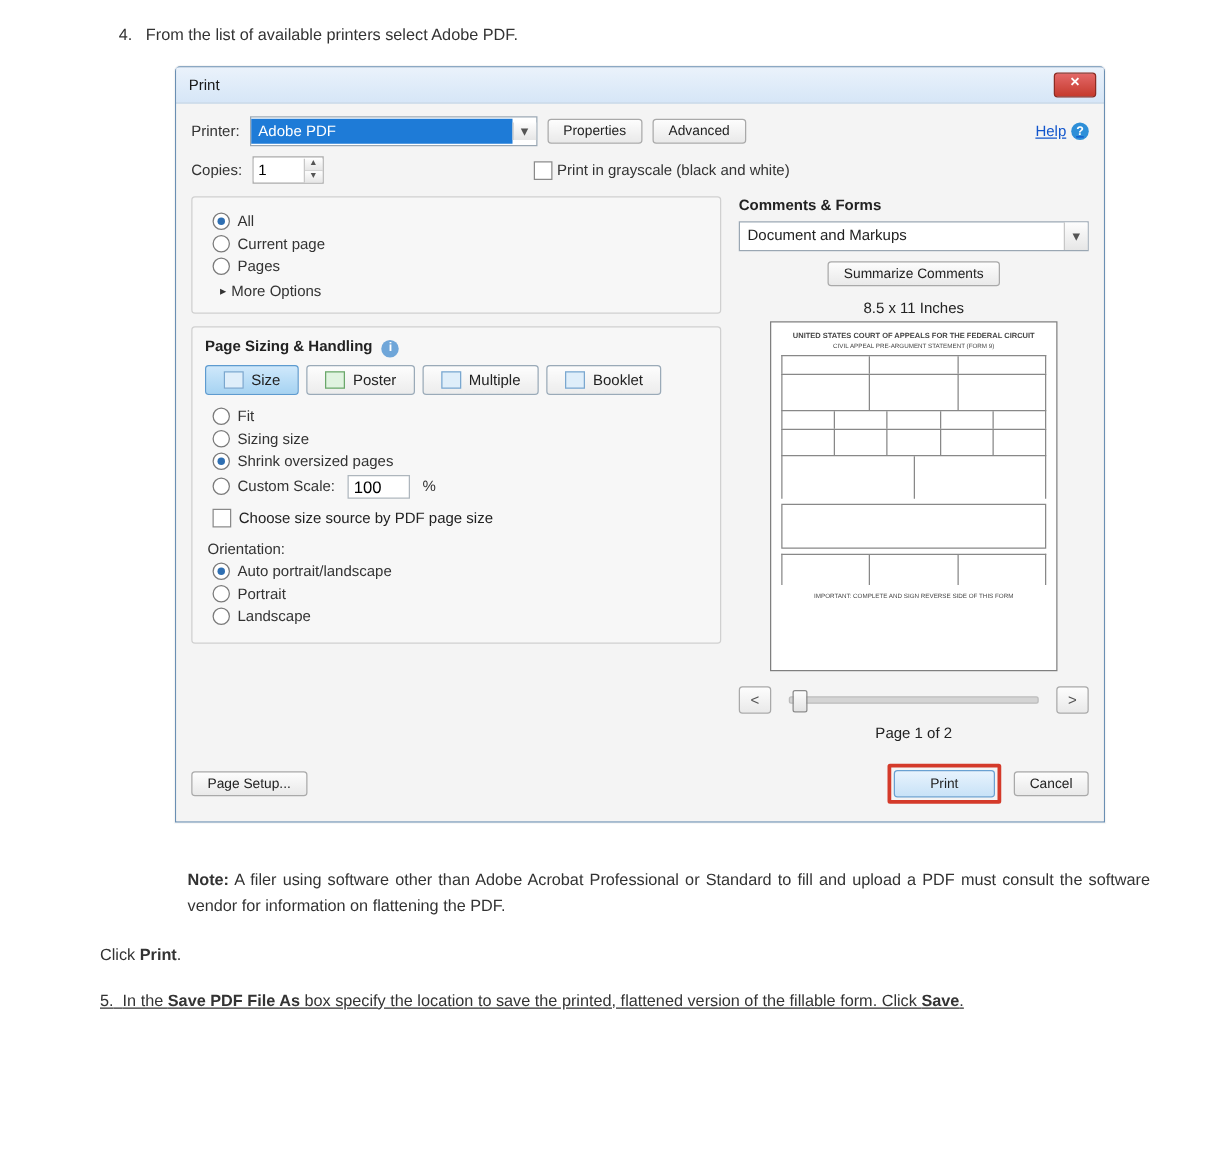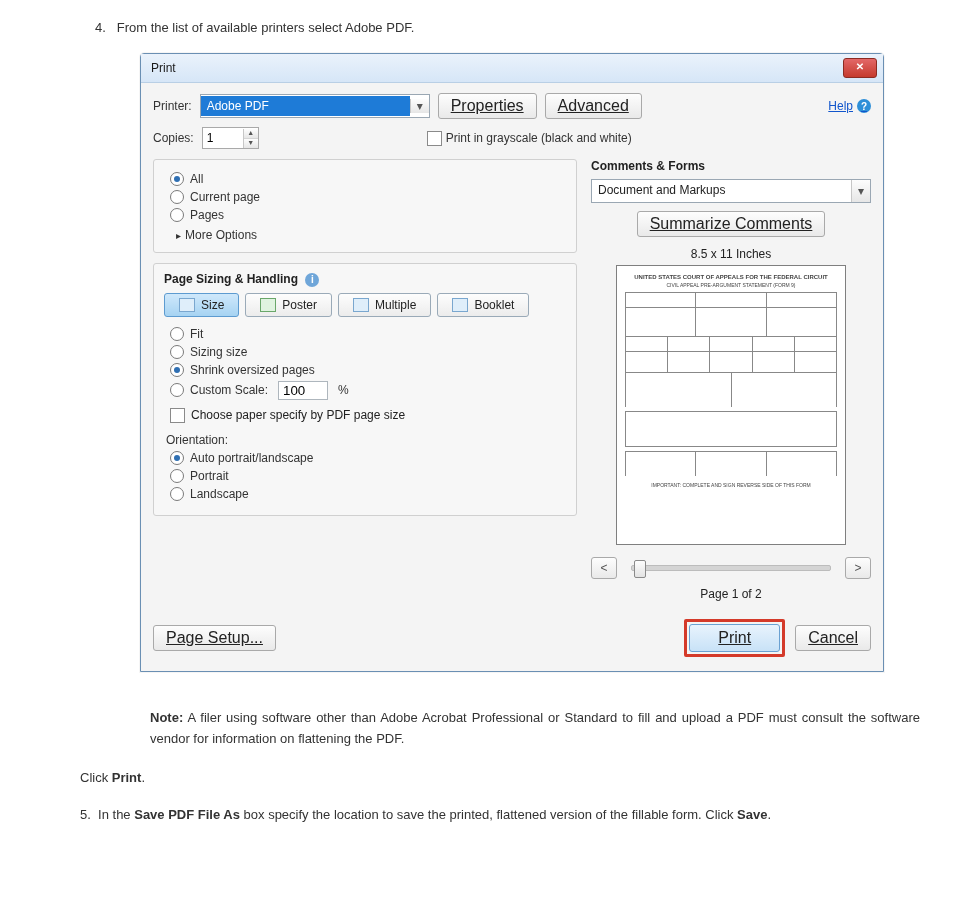"Properties" .btn { font-size: 16px -> 11px; text-decoration: underline -> none }
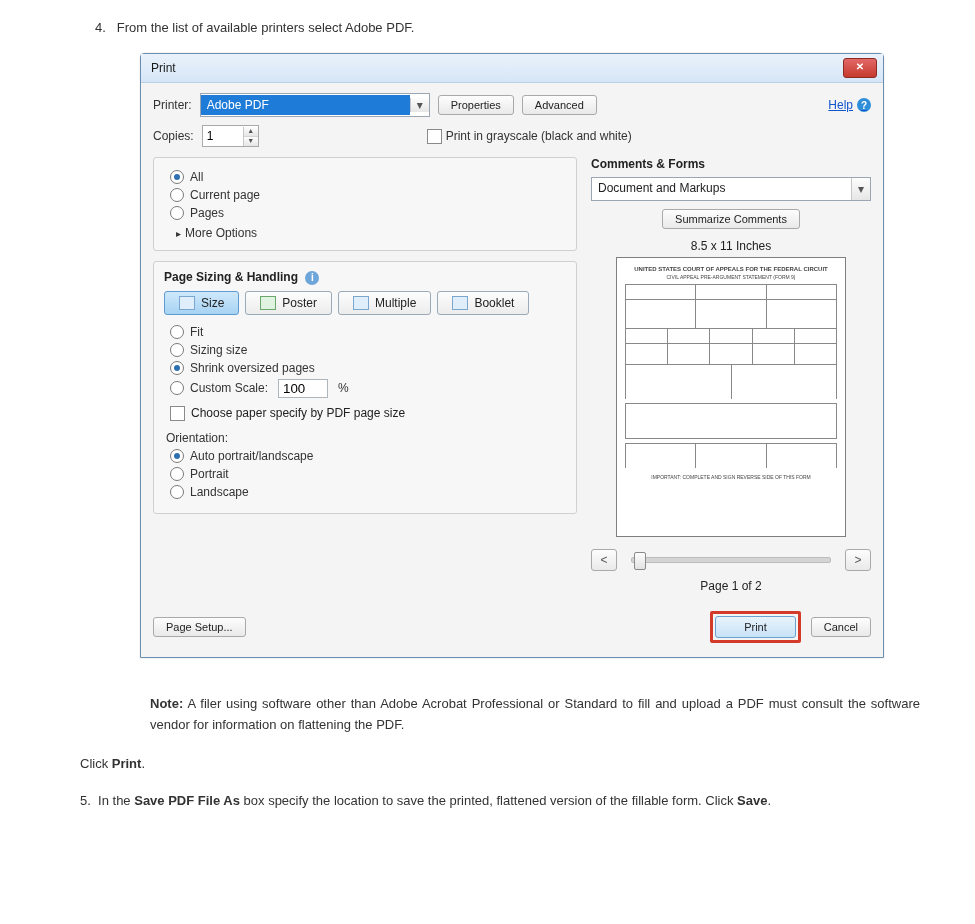"Choose paper specify by PDF" span { text: paper specify -> size source }
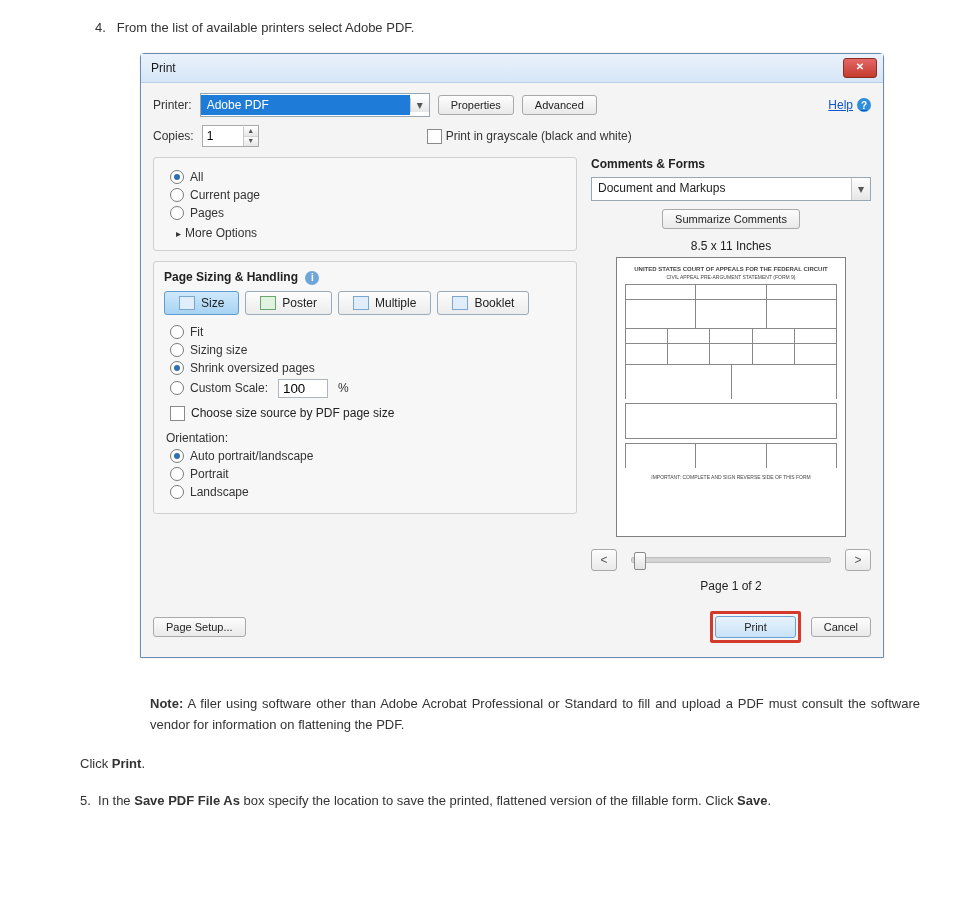"5. In the Save PDF" .step5 { text-decoration: none -> underline }
